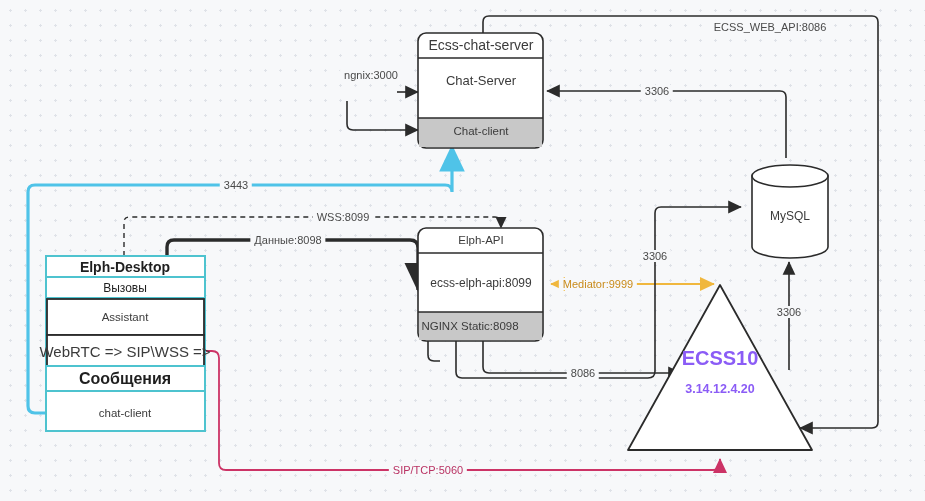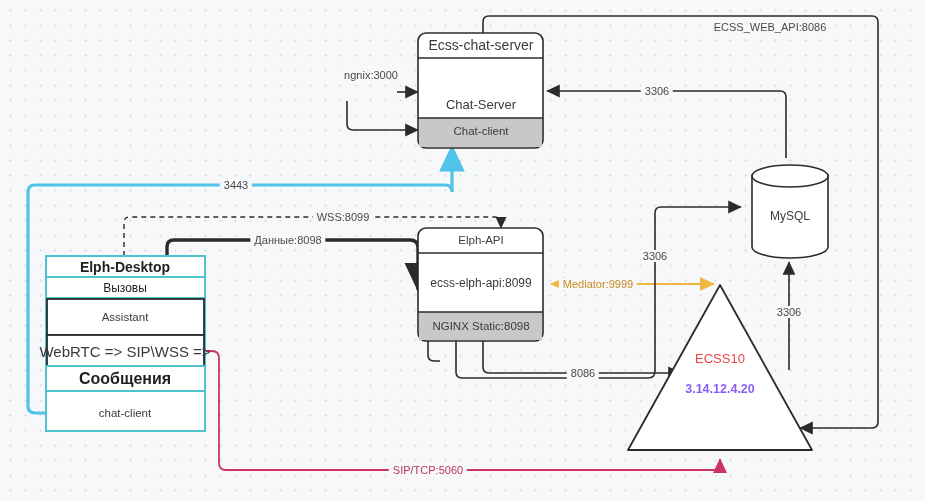"Chat-Server" div.node-label { top: 104px -> 80px }
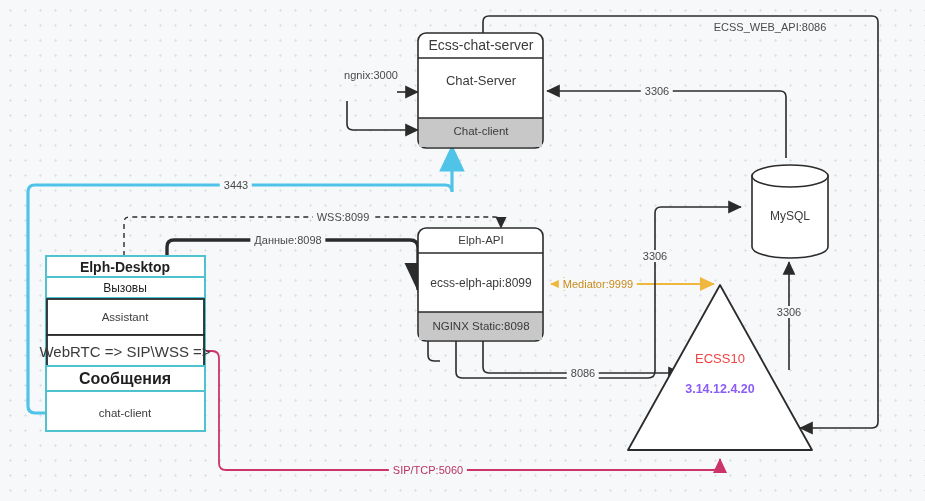"NGINX Static:8098" div.node-label { left: 481px -> 470px }
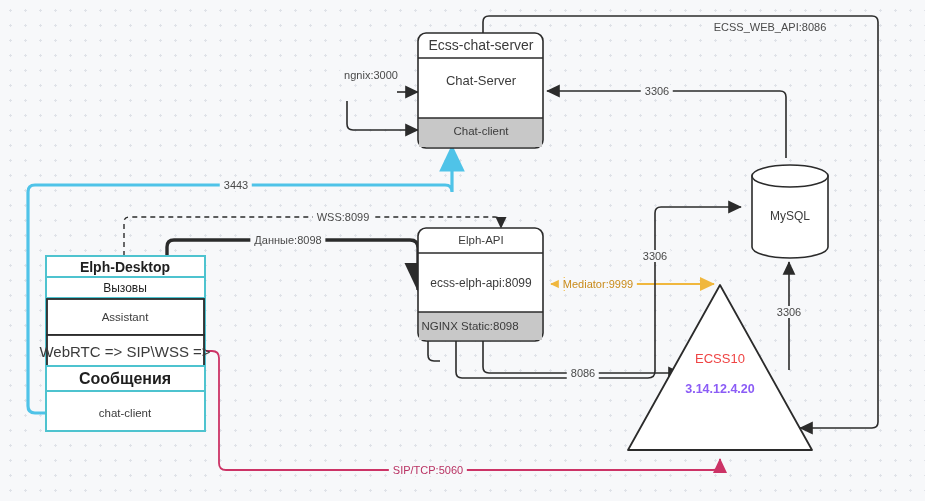"ECSS10" div.node-label { color: #ef4444 -> #8b5cf6; font-size: 13px -> 20px; font-weight: normal -> bold }
